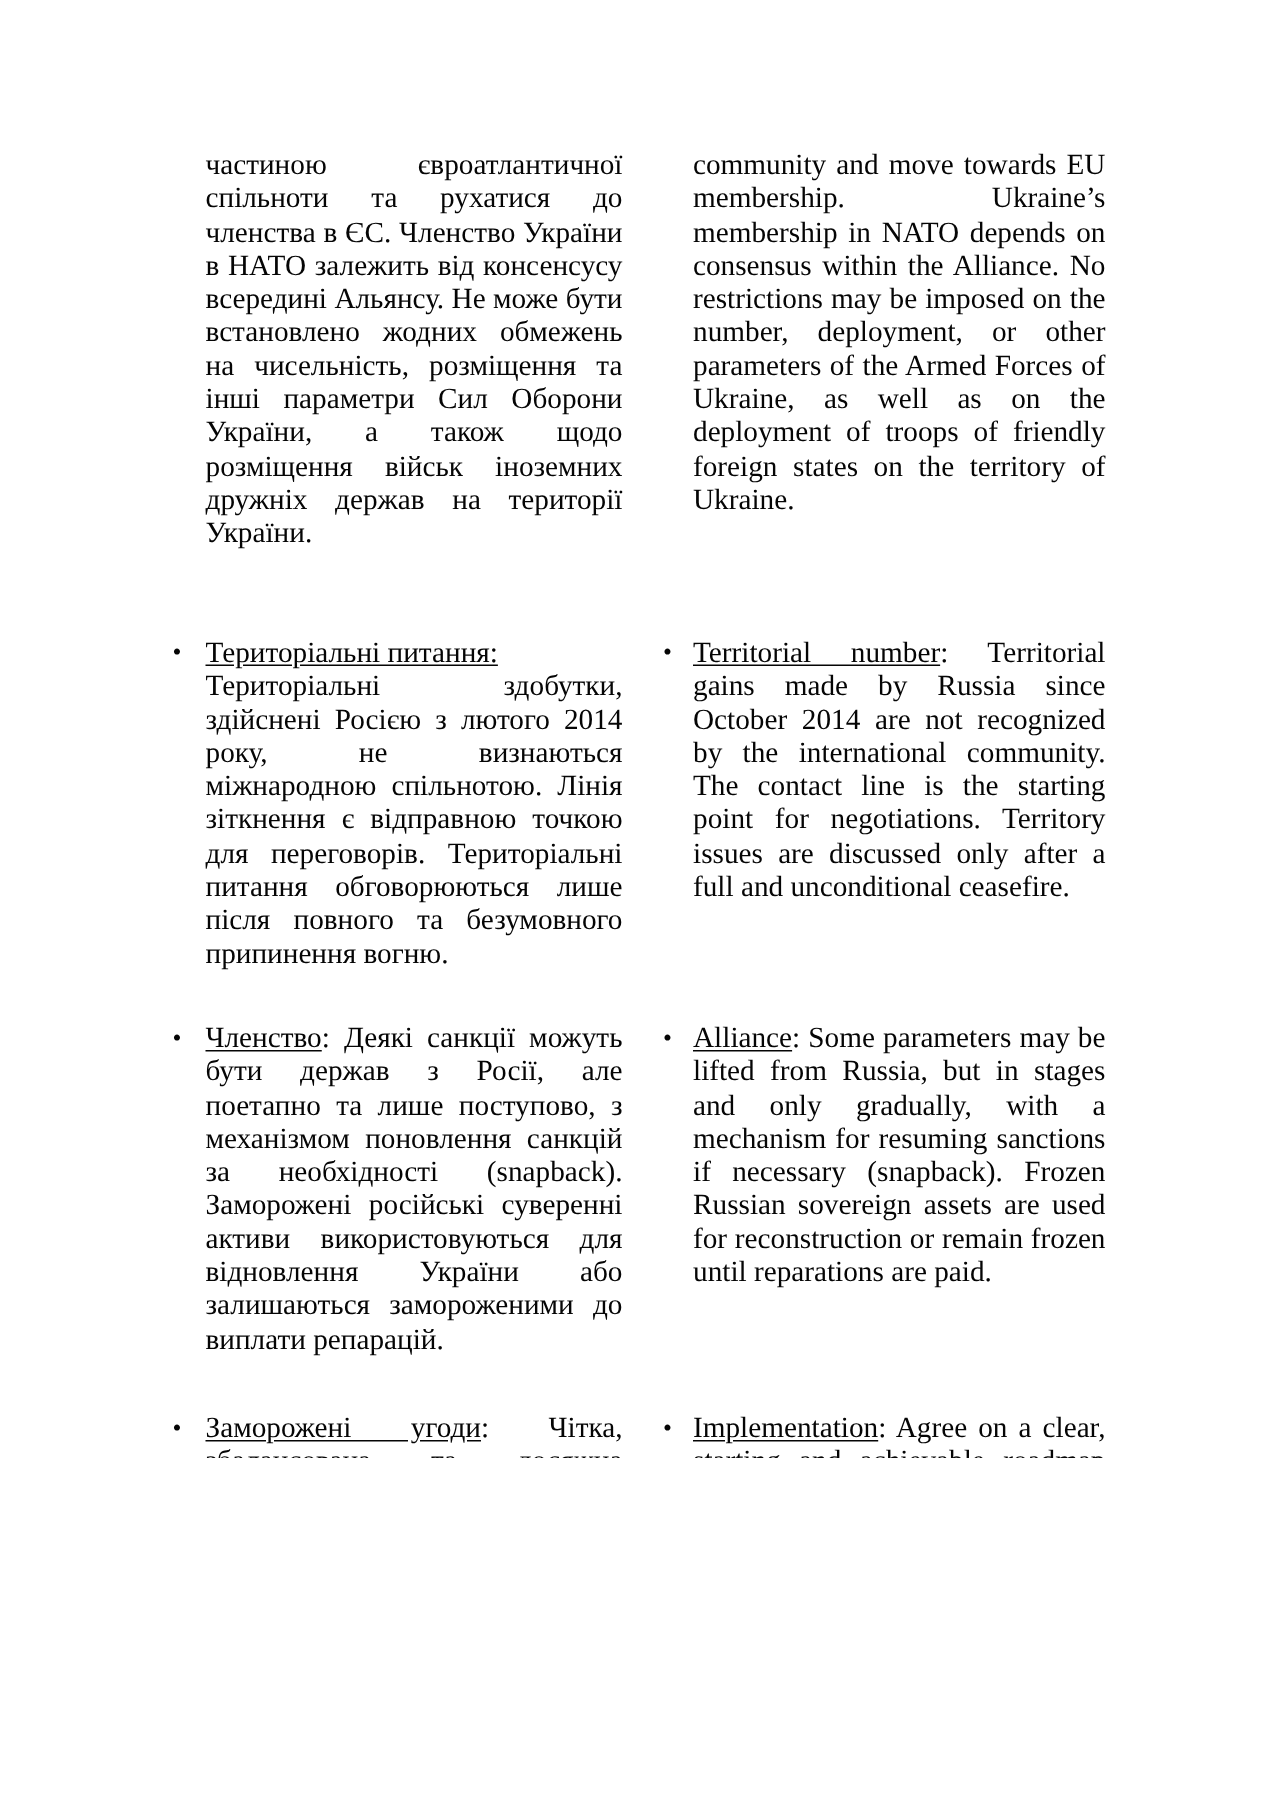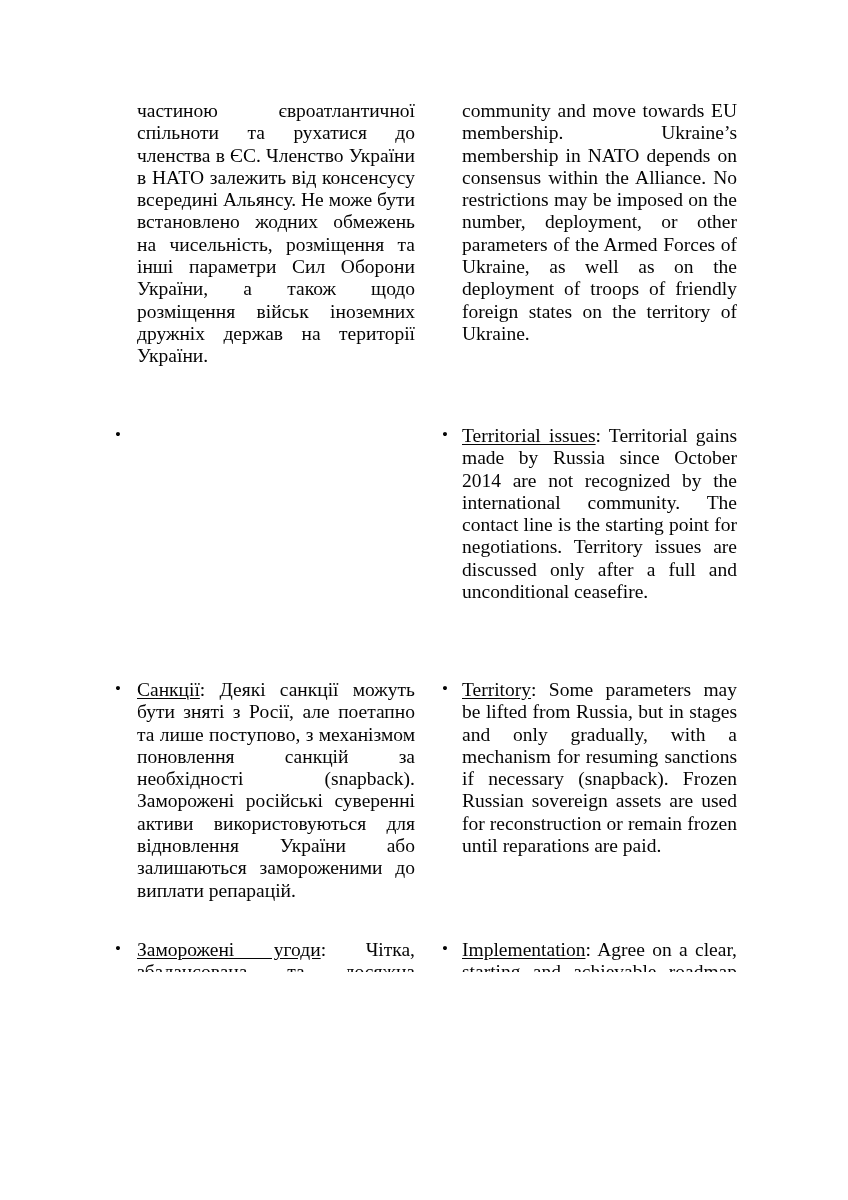"Територіальні питання:" span.hdr { html: none -> <span>Територіальні питання:</span> }
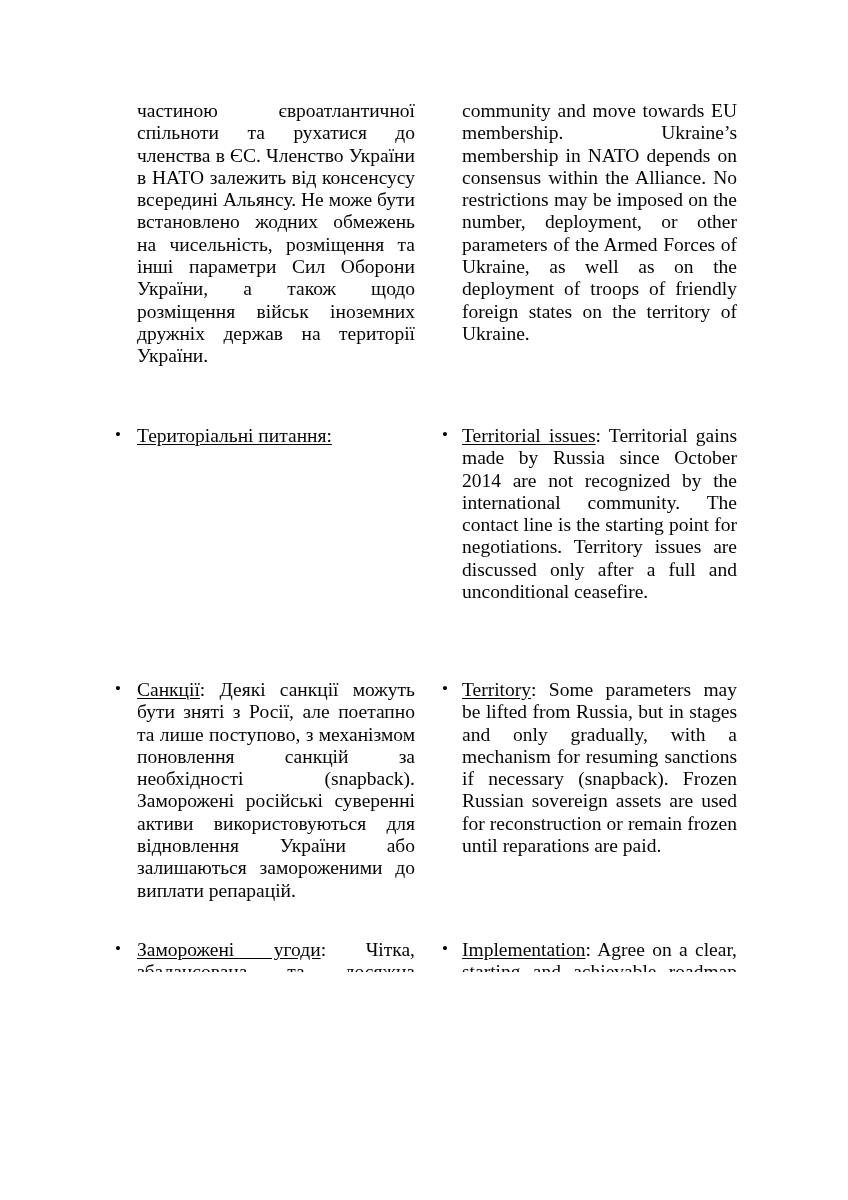"Territorial issues" span.hdr { text: issues -> number }
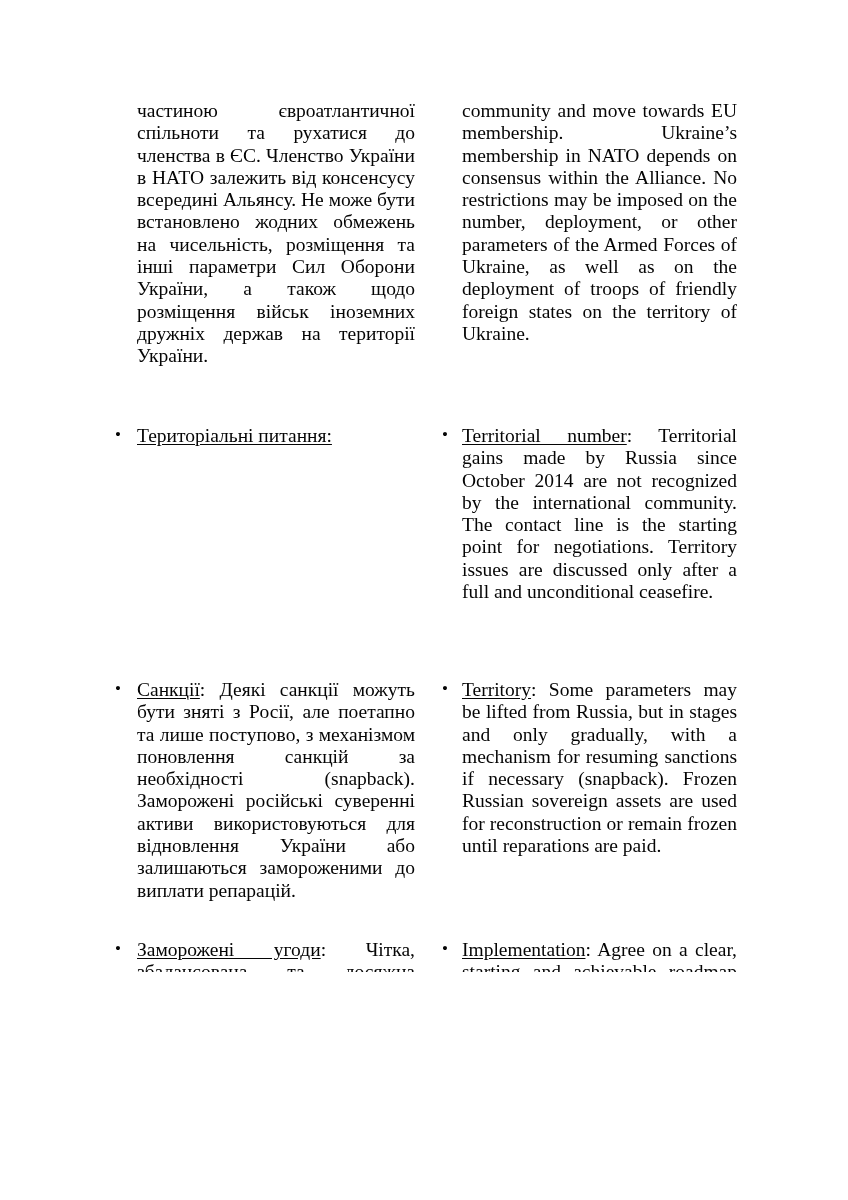"Територіальні здобутки, здійснені Росією" span { html: none -> <span>Територіальні здобутки, здійснені Росією з лютого 2014 року, не визнаються міжнародною спільнотою. Лінія зіткнення є відправною точкою для переговорів. Територіальні питання обговорюються лише після повного та безумовного припинення вогню.</span> }
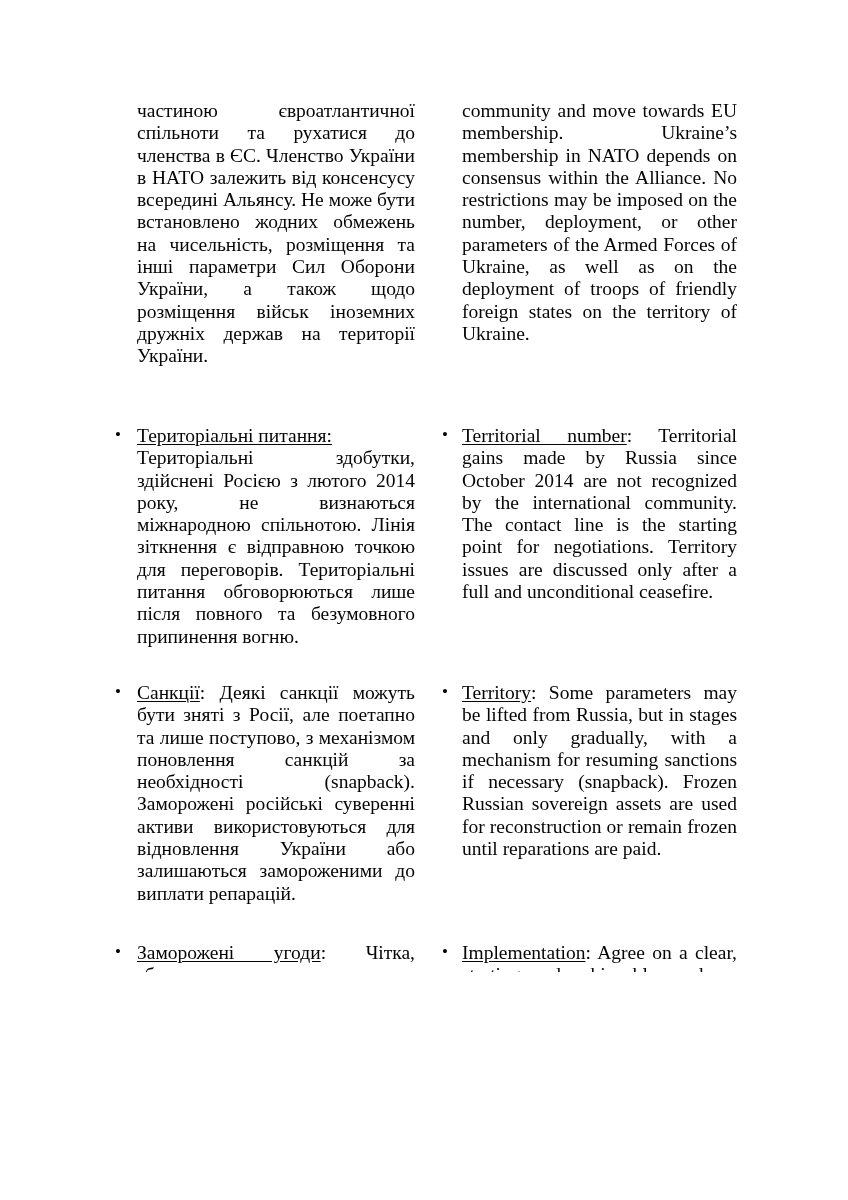"Санкції" span.hdr { text: Санкції -> Членство }
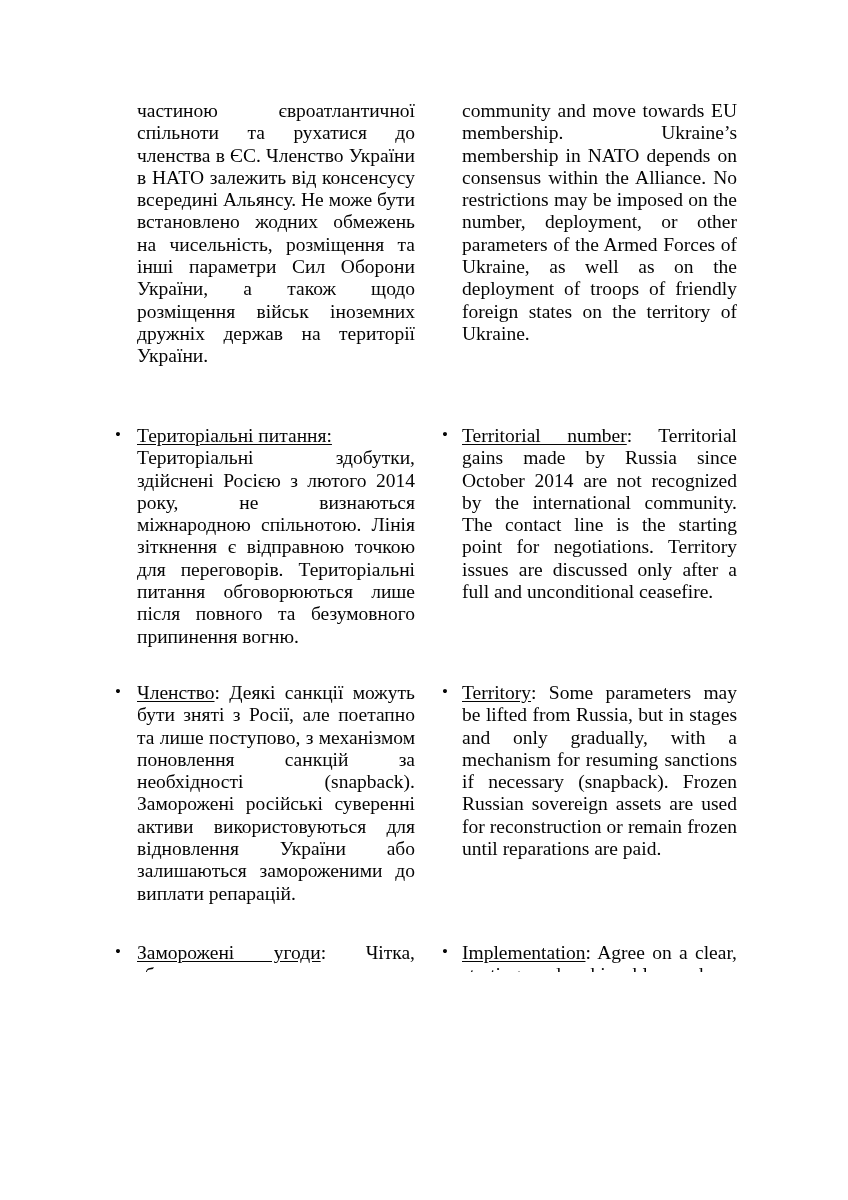": Деякі санкції можуть бути" span { text: зняті -> держав }
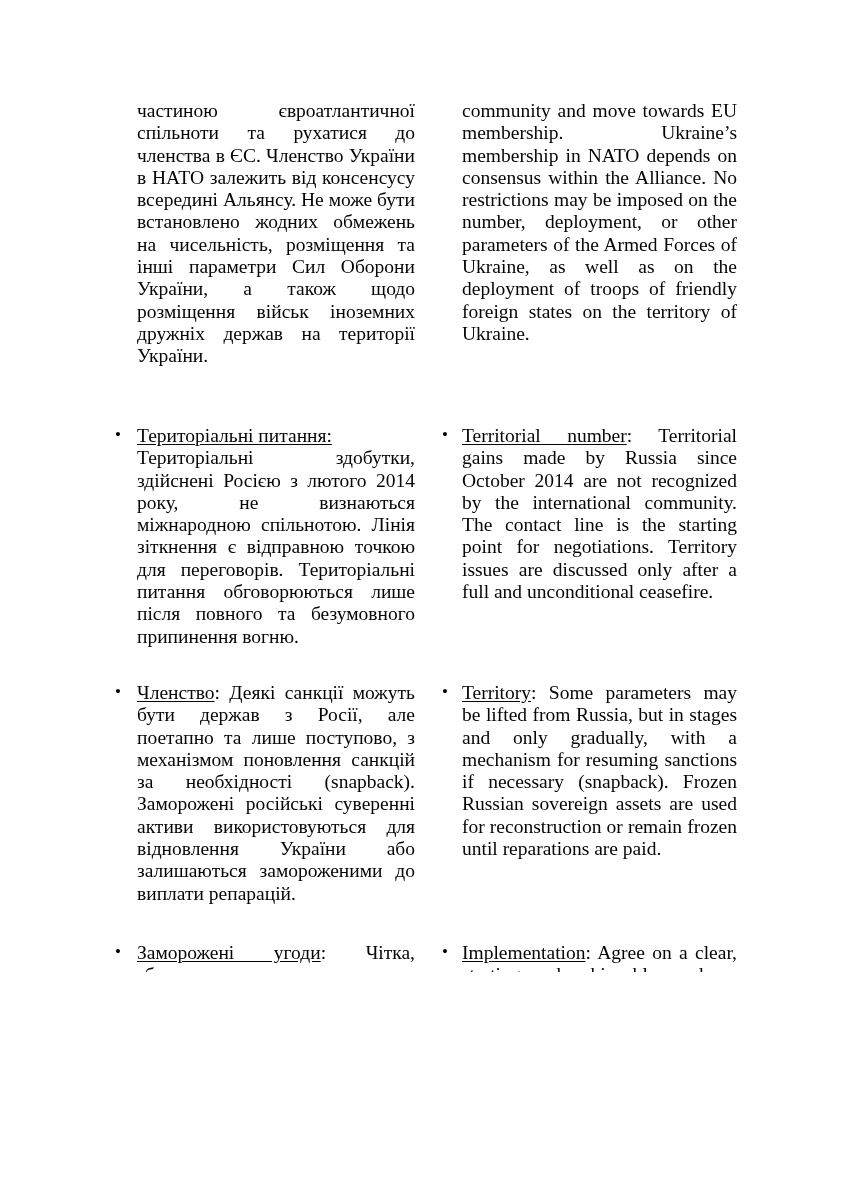"Territory" span.hdr { text: Territory -> Alliance }
